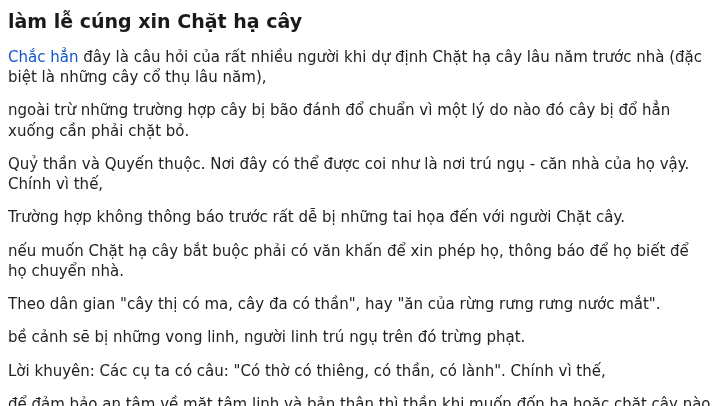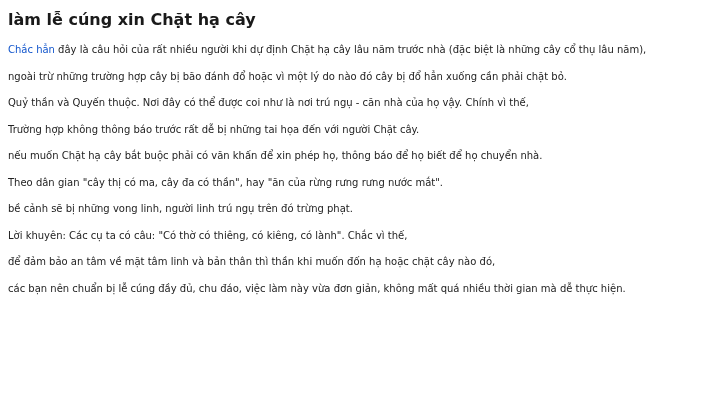"làm lễ cúng xin Chặt" .doc-title { font-size: 16px -> 19px }
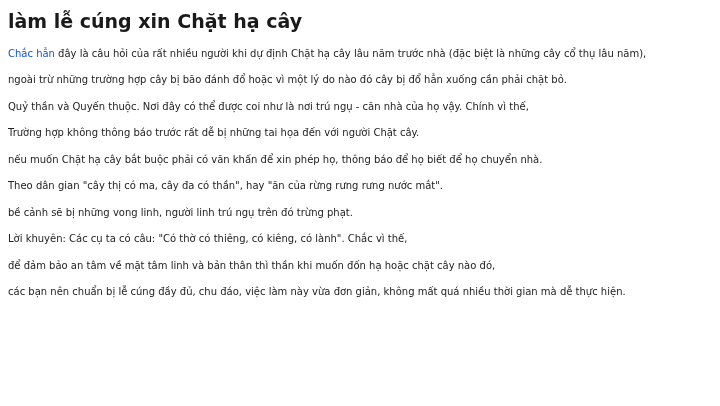"Chắc hẳn đây là câu" .para { font-size: 10px -> 15px }
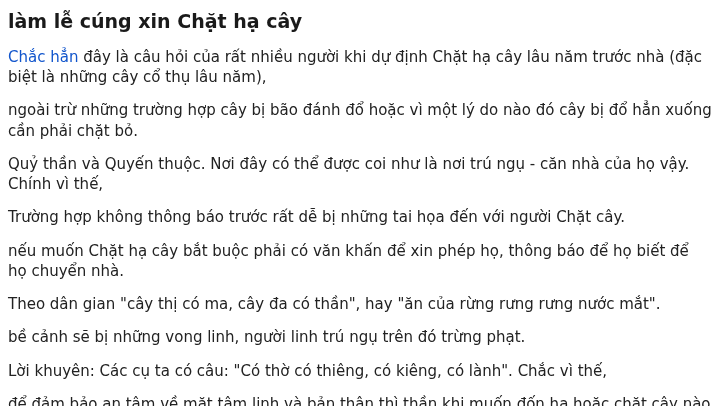"ngoài trừ những trường hợp" p.para { text: hoặc -> chuẩn }
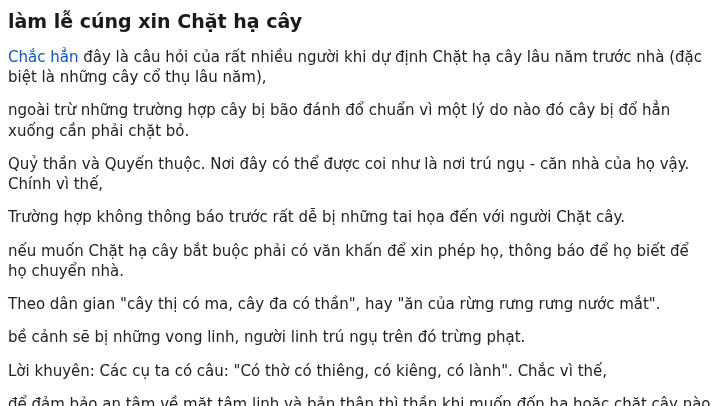"Lời khuyên: Các cụ ta" p.para { text: kiêng, có lành". Chắc -> thần, có lành". Chính }
